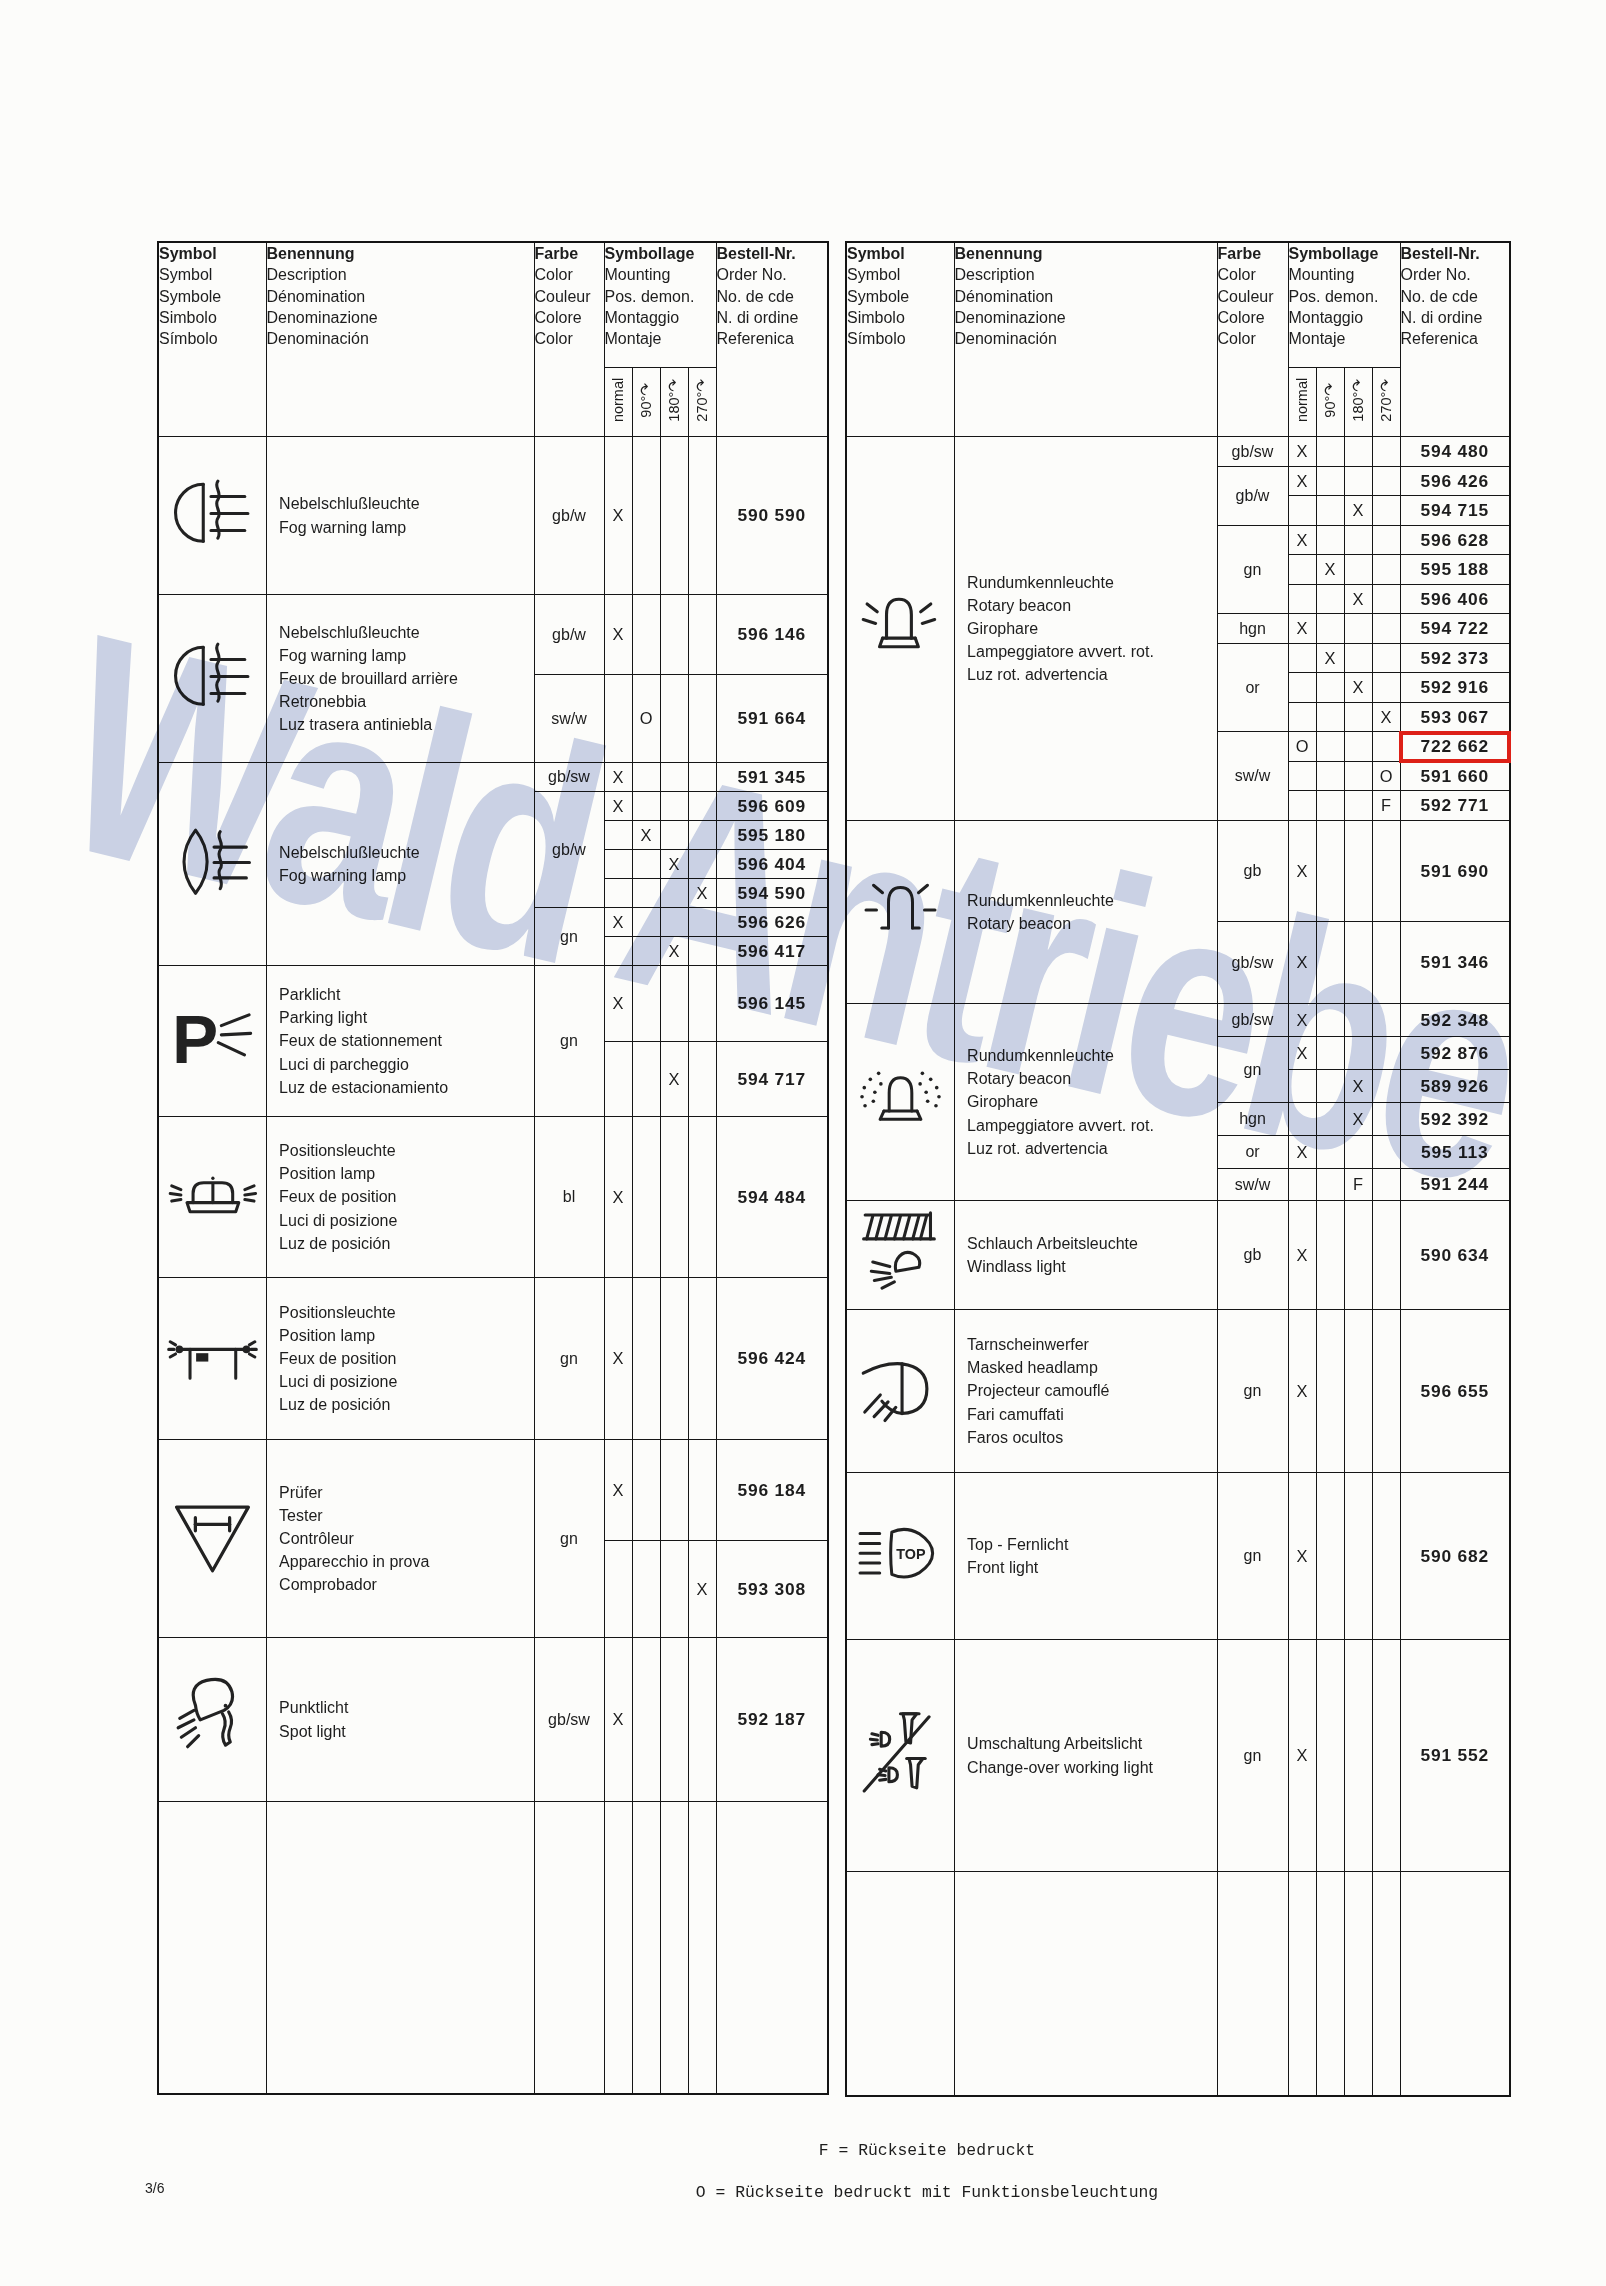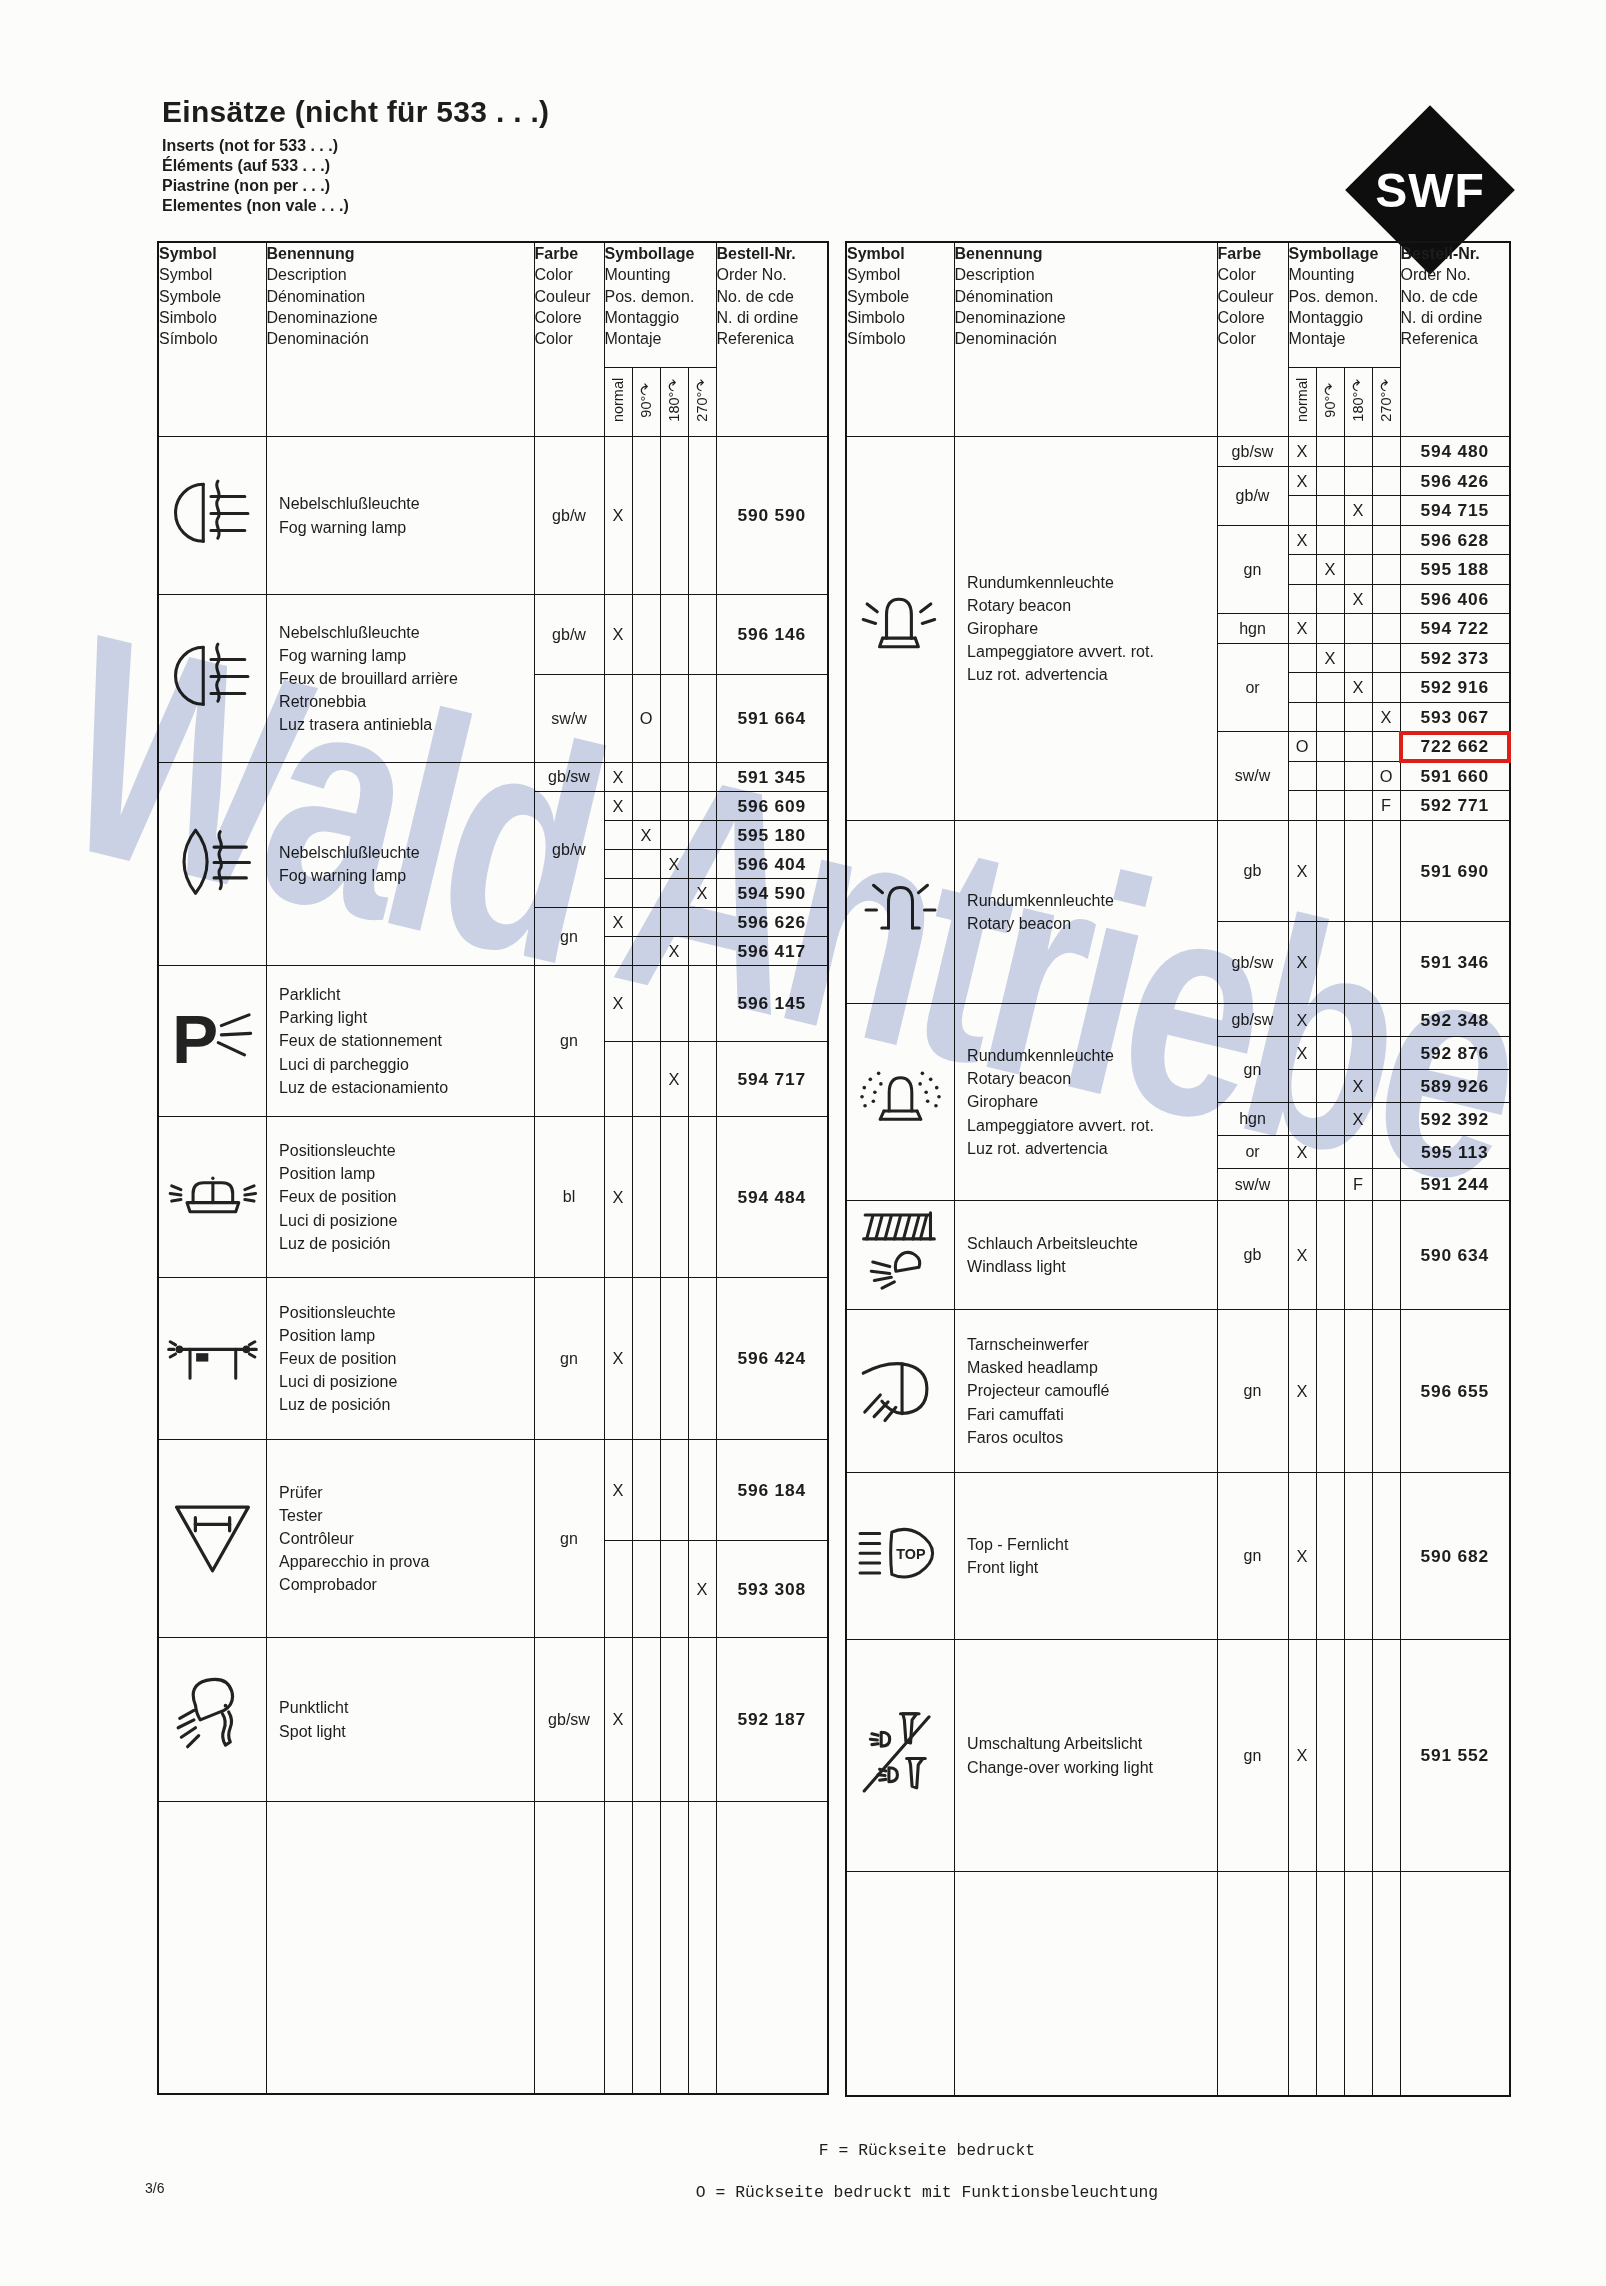"Einsätze (nicht für 533 ." div.titleblock { html: <div> <h1>Einsätze (nicht für 533 . . .)</h1> <div>Inserts (not for 533 . . .)</div> <div>Éléments (auf 533 . . .)</div> <div>Piastrine (non per . . .)</div> <div>Elementes (non vale . . .)</div> </div> -> none }
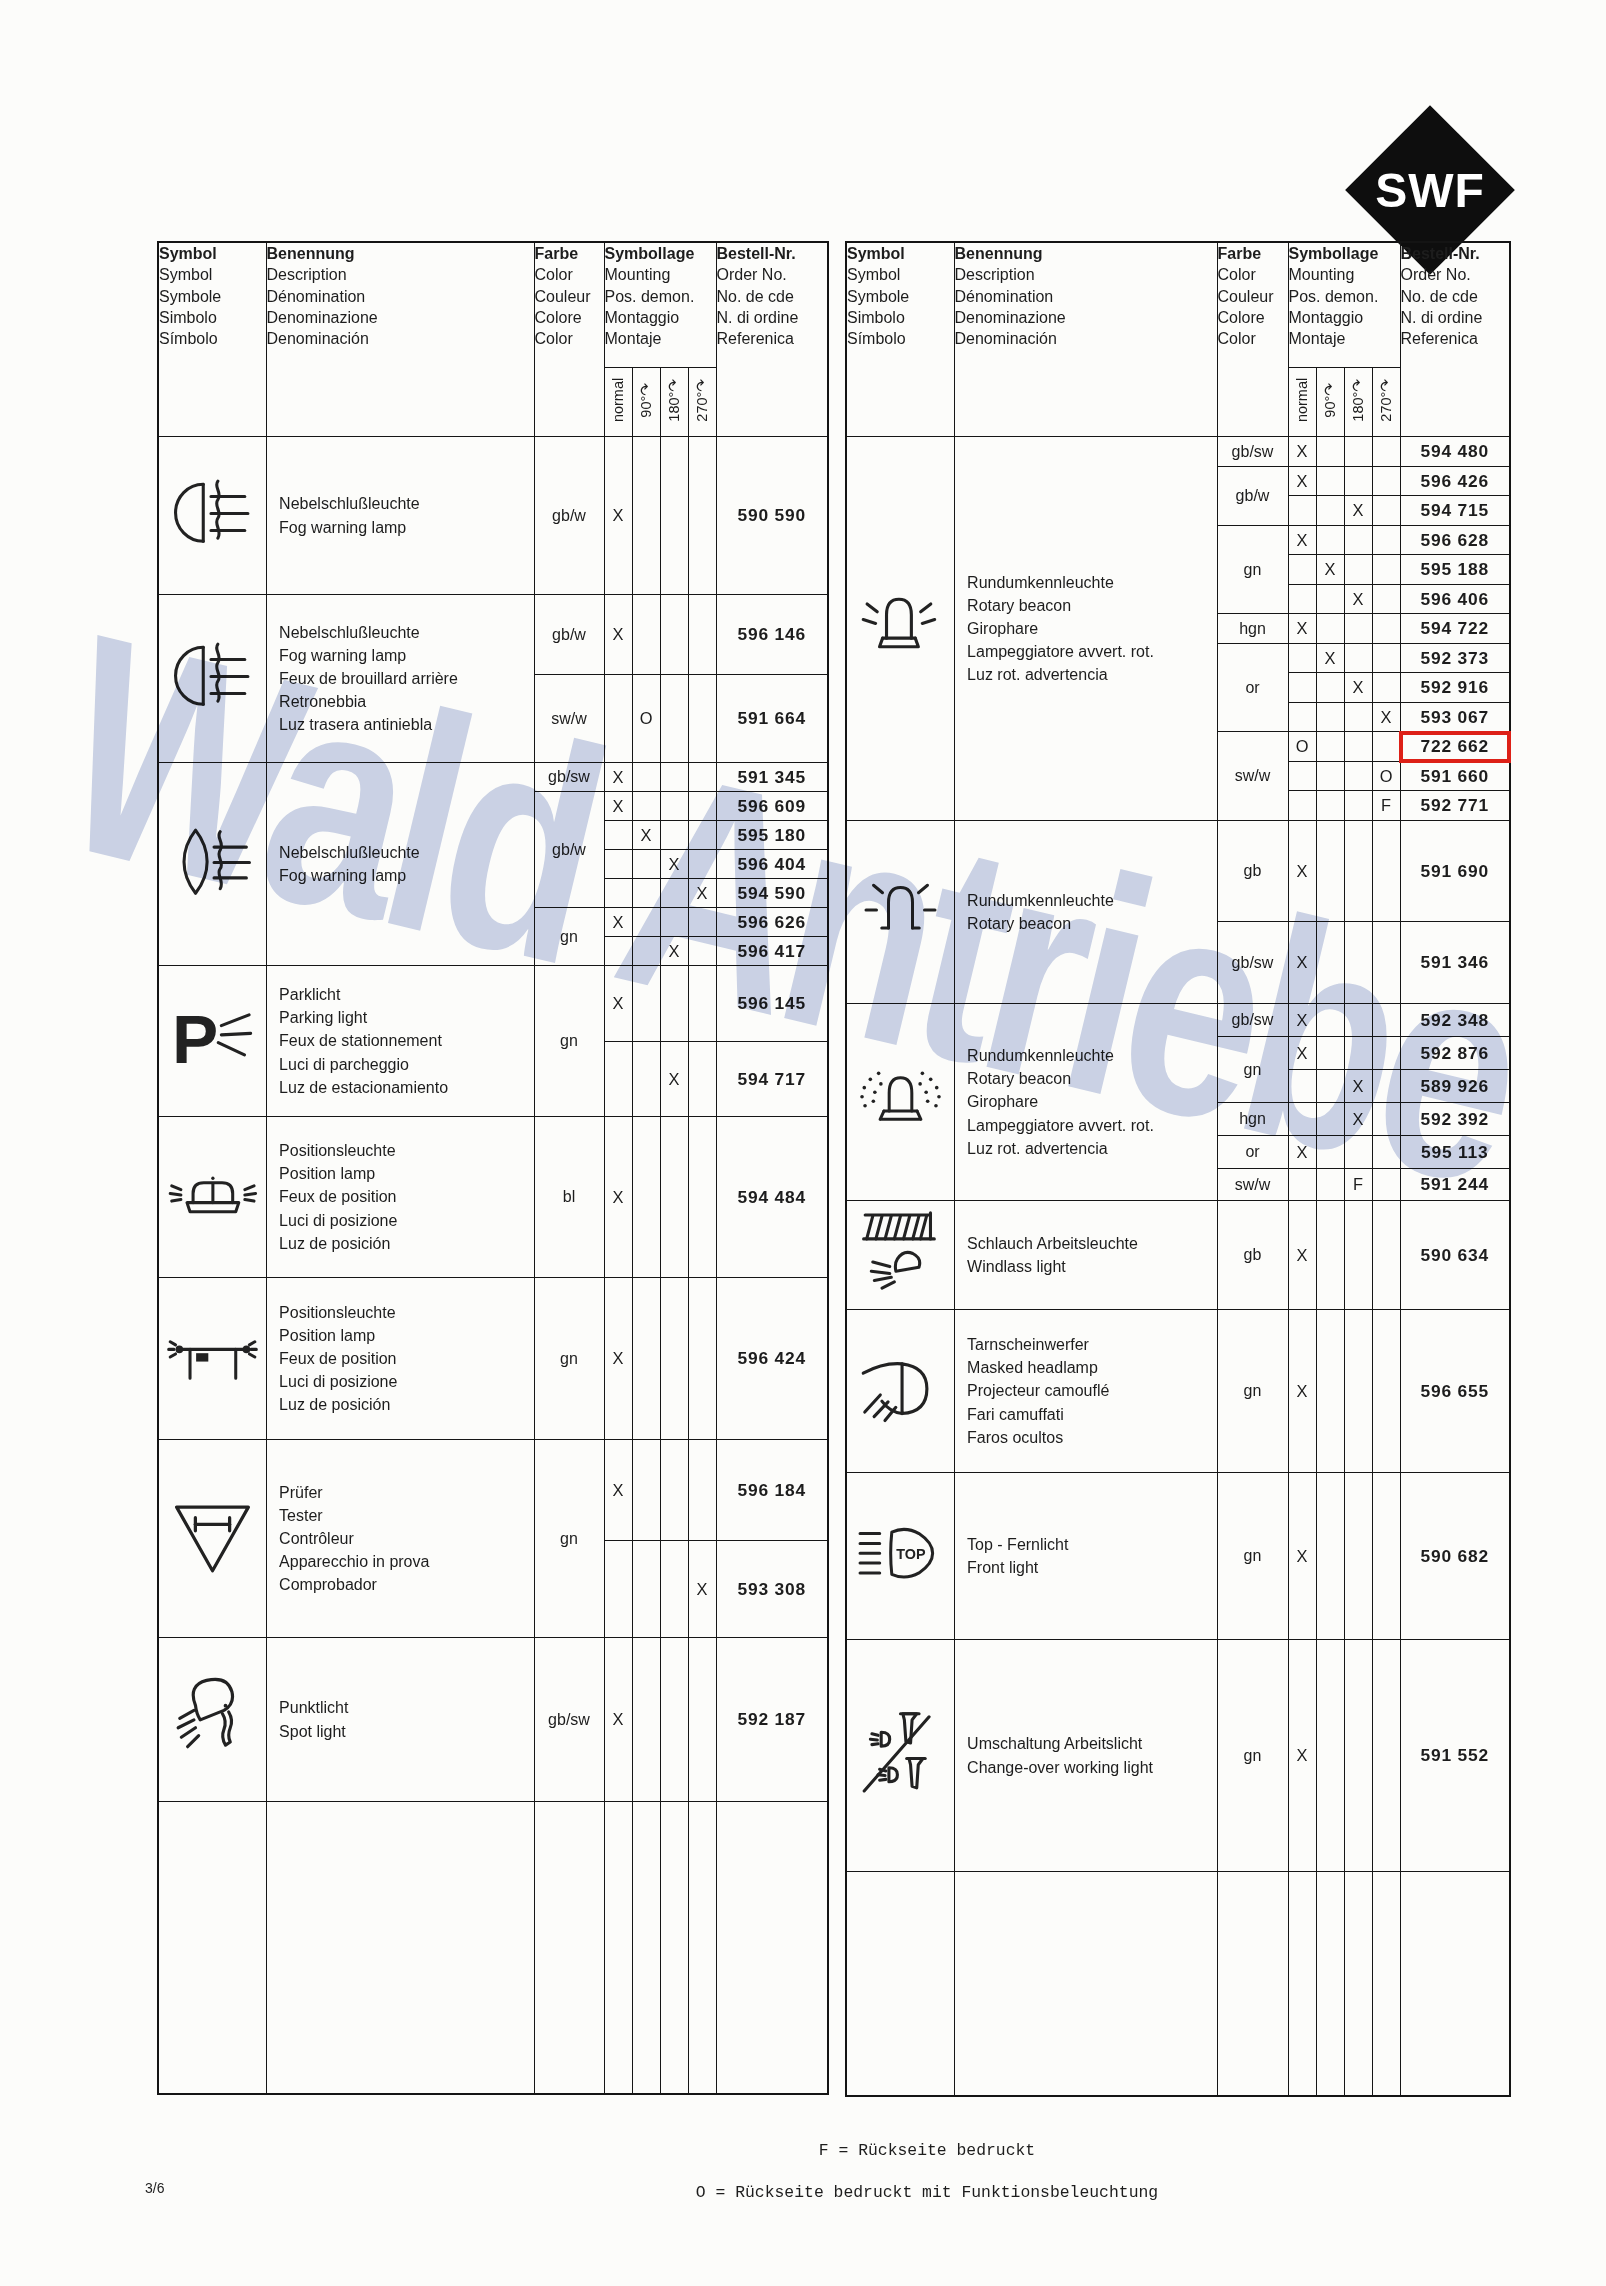"SWF" div.logo { html: <div> <span></span> <span>SWF</span> </div> -> none }
